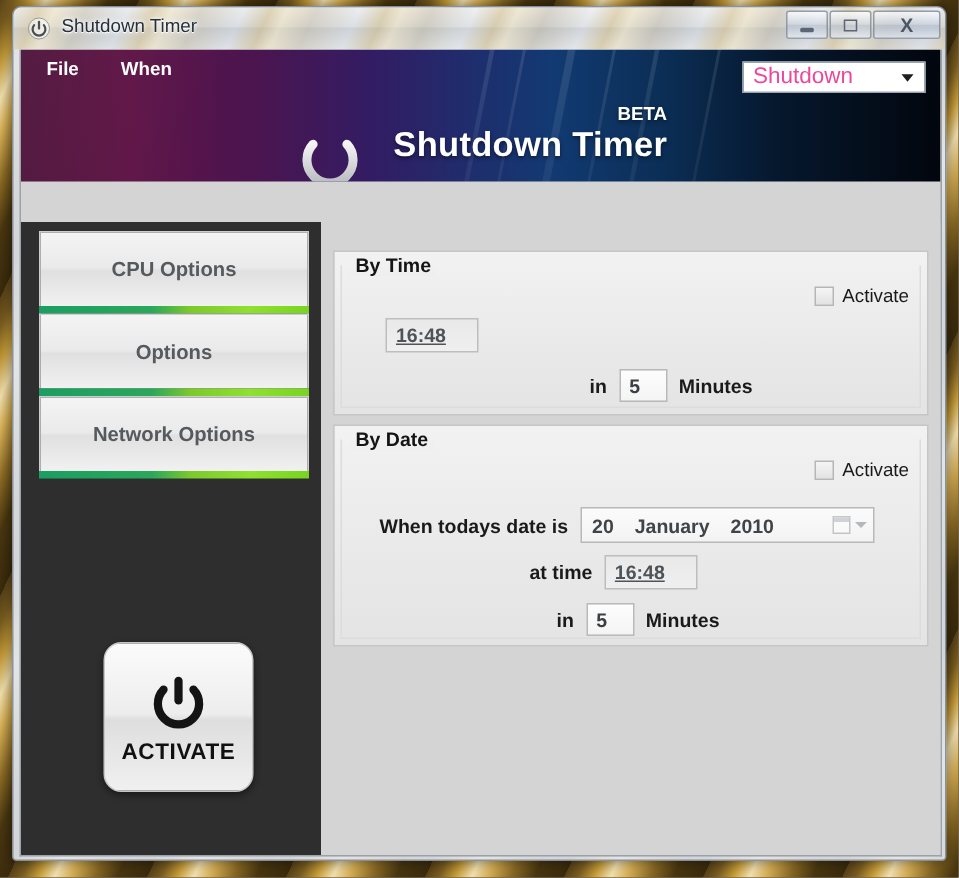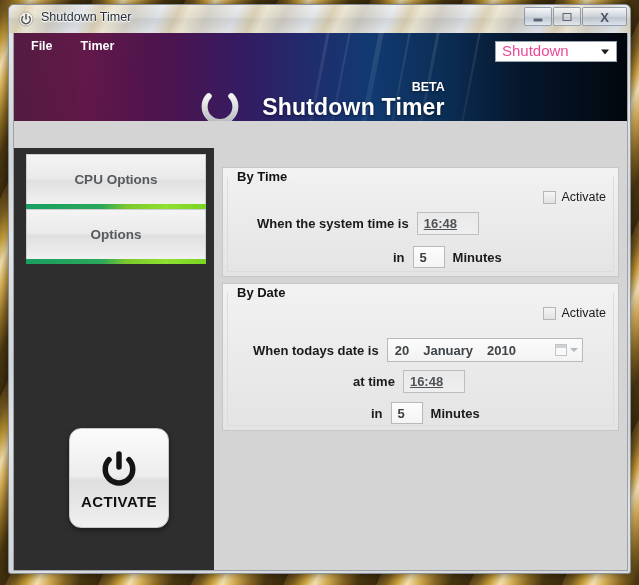"Timer" div.menu-item { text: Timer -> When }
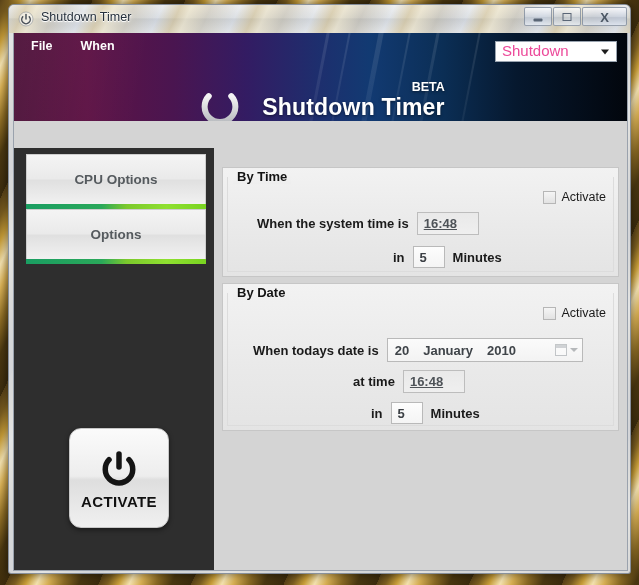"BETA" #logo-wrap { align-items: center -> flex-start }
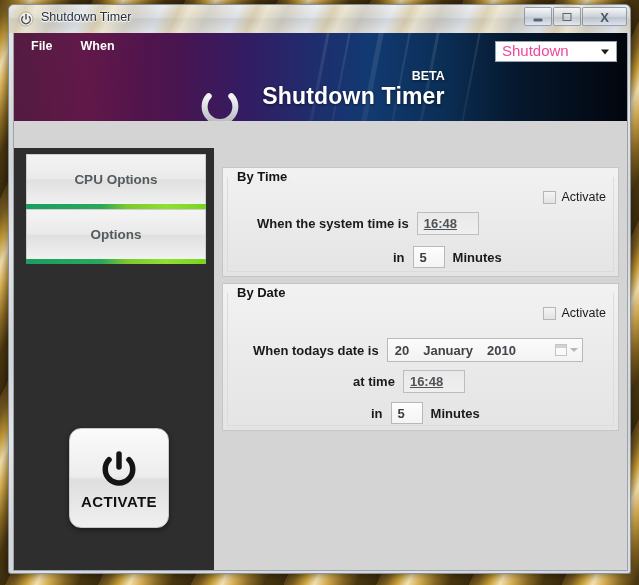"When the system time is" span.field-label { html: <span>When the system time is</span> -> none }
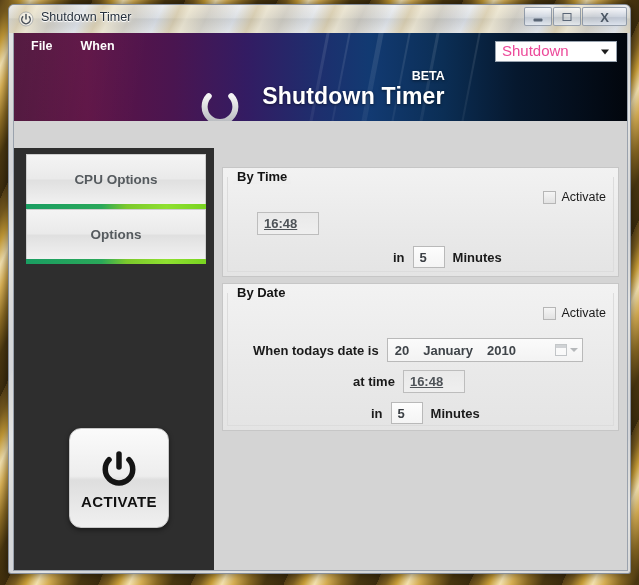"Network Options" div.tab { html: none -> <div> <span>Network Options</span> </div> }
